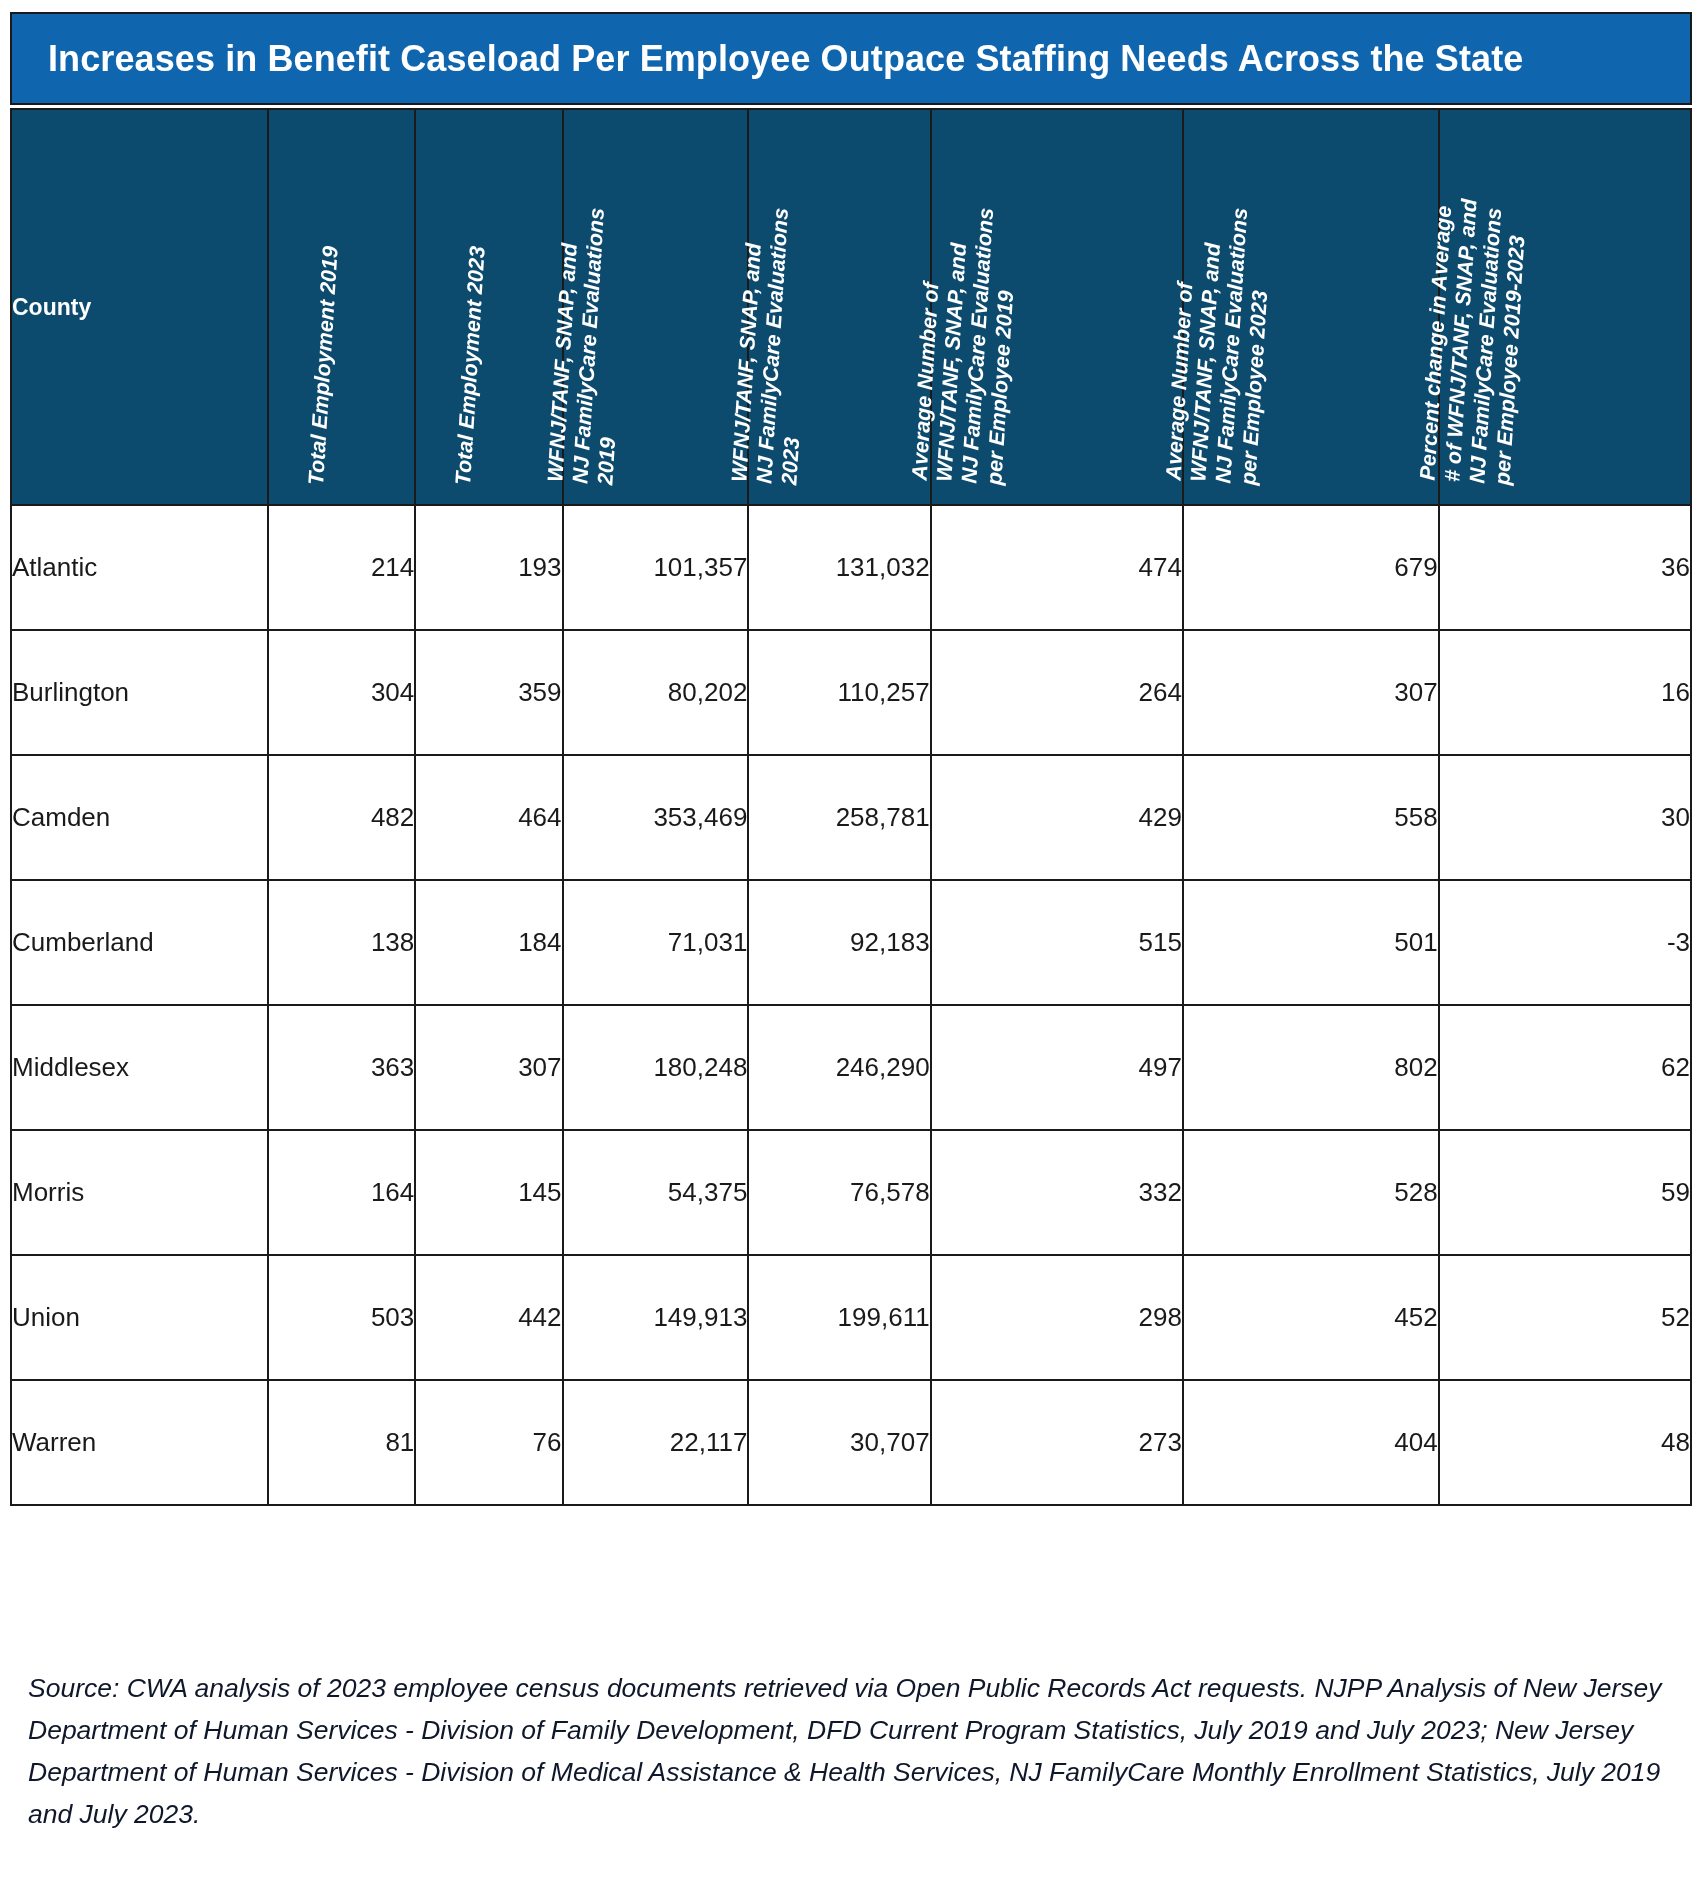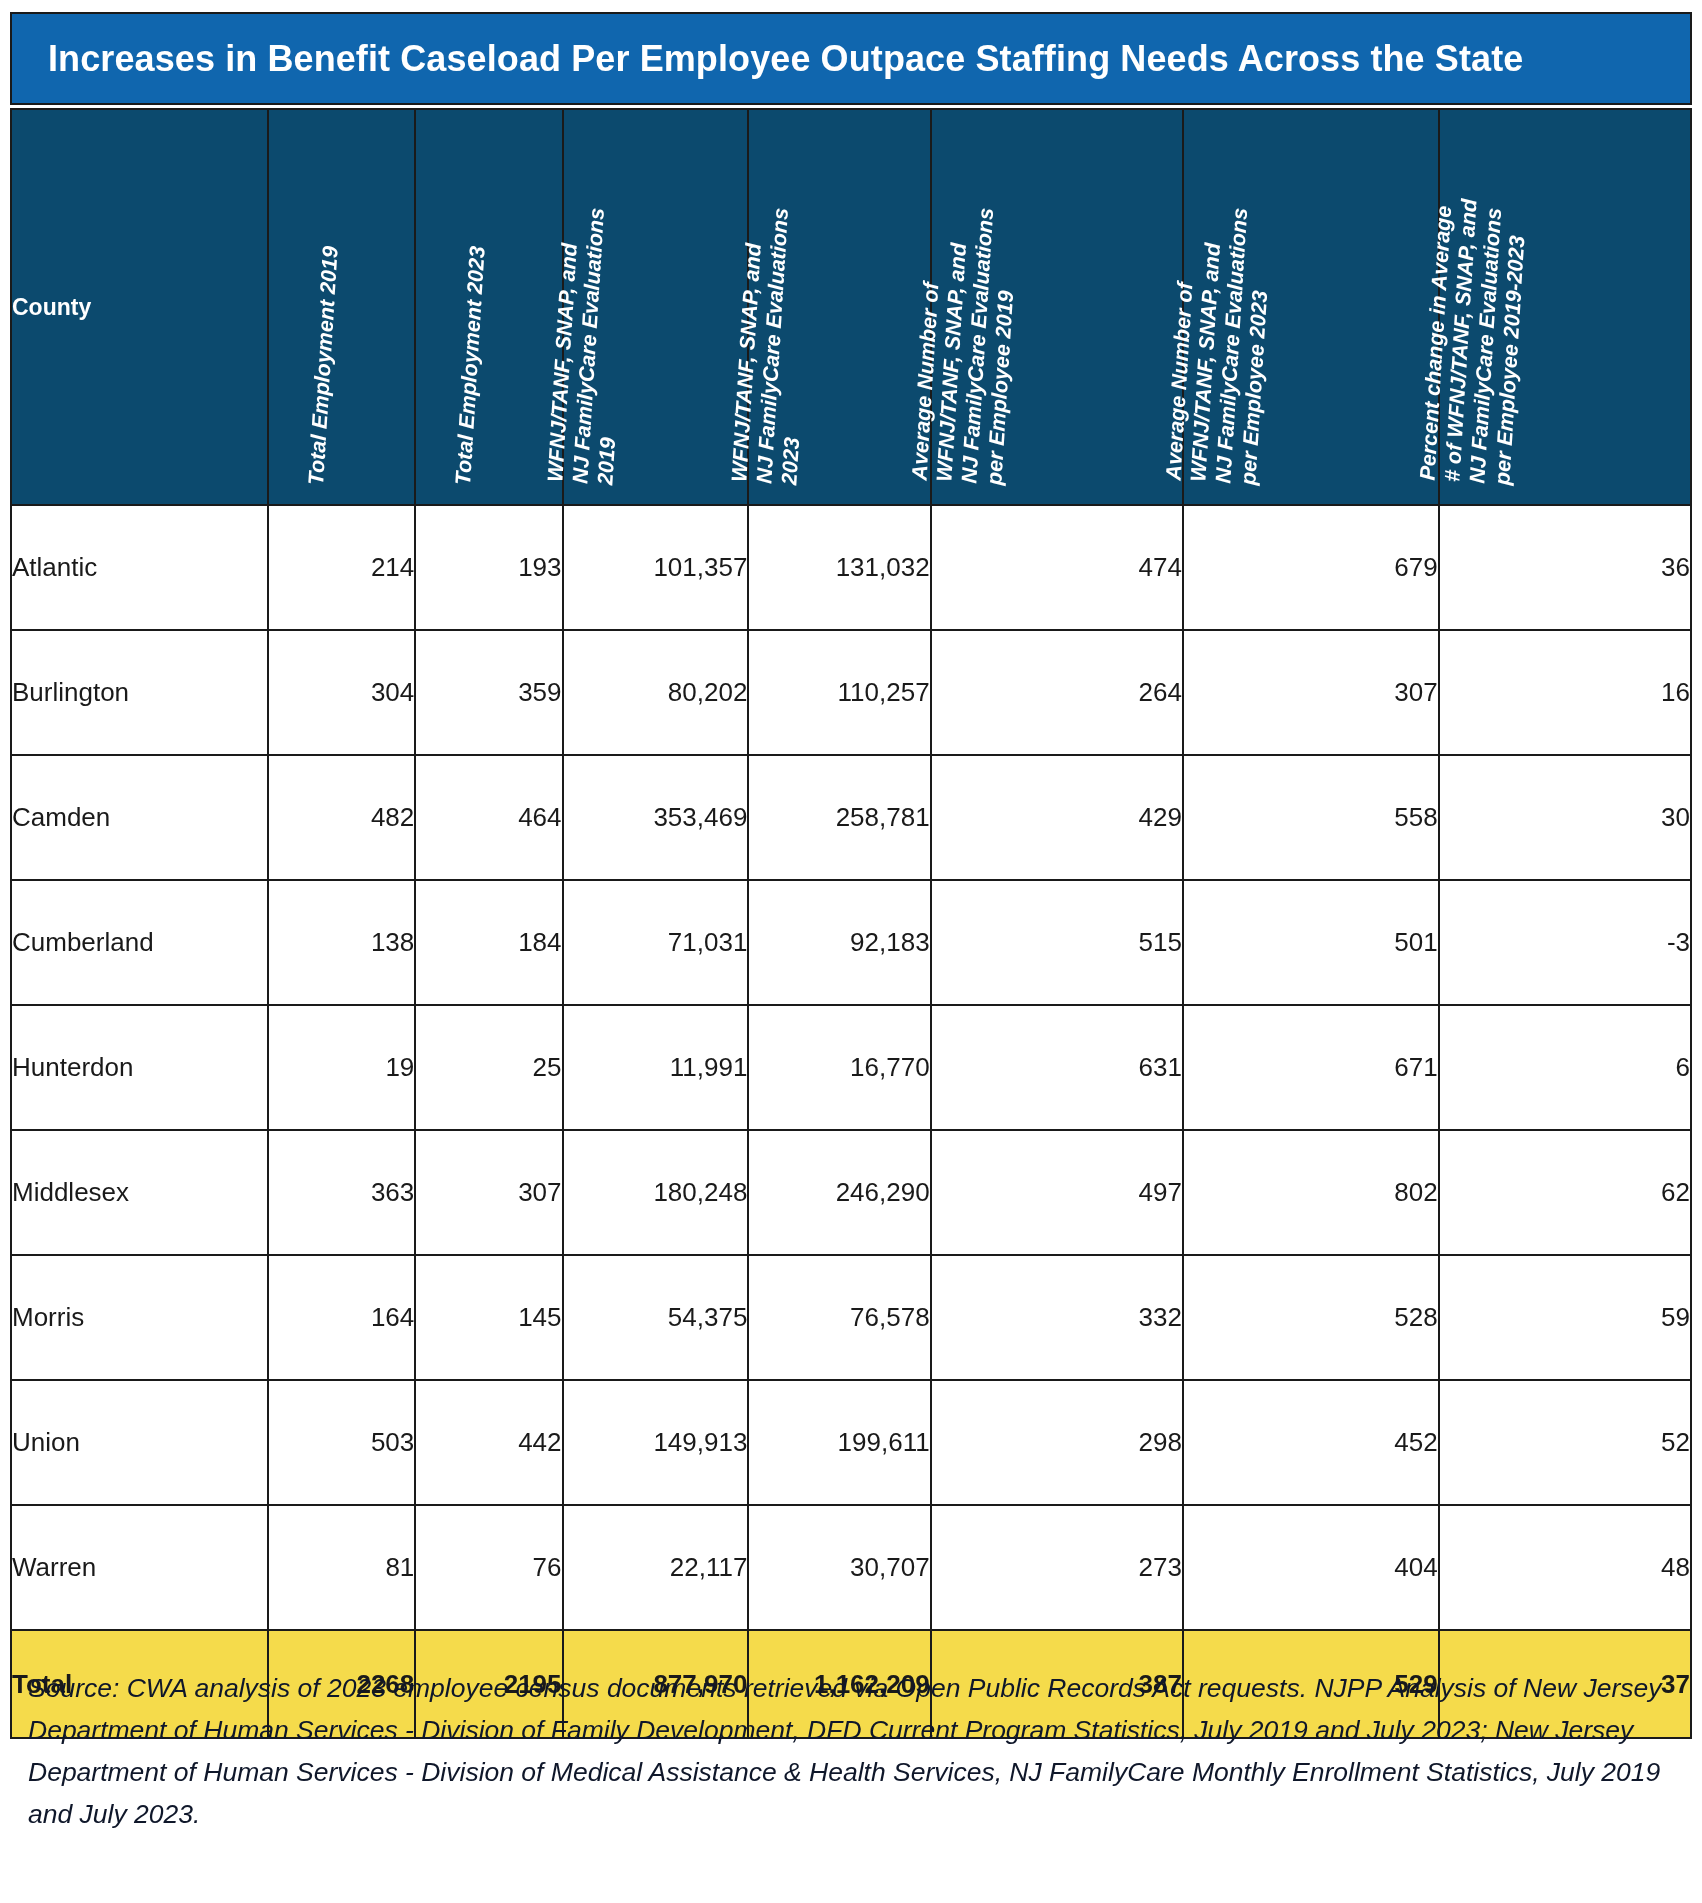"Hunterdon" tr { html: <tr> <td>Hunterdon</td> <td>19</td> <td>25</td> <td>11,991</td> <td>16,770</td> <td>631</td> <td>671</td> <td>6</td> </tr> -> none }
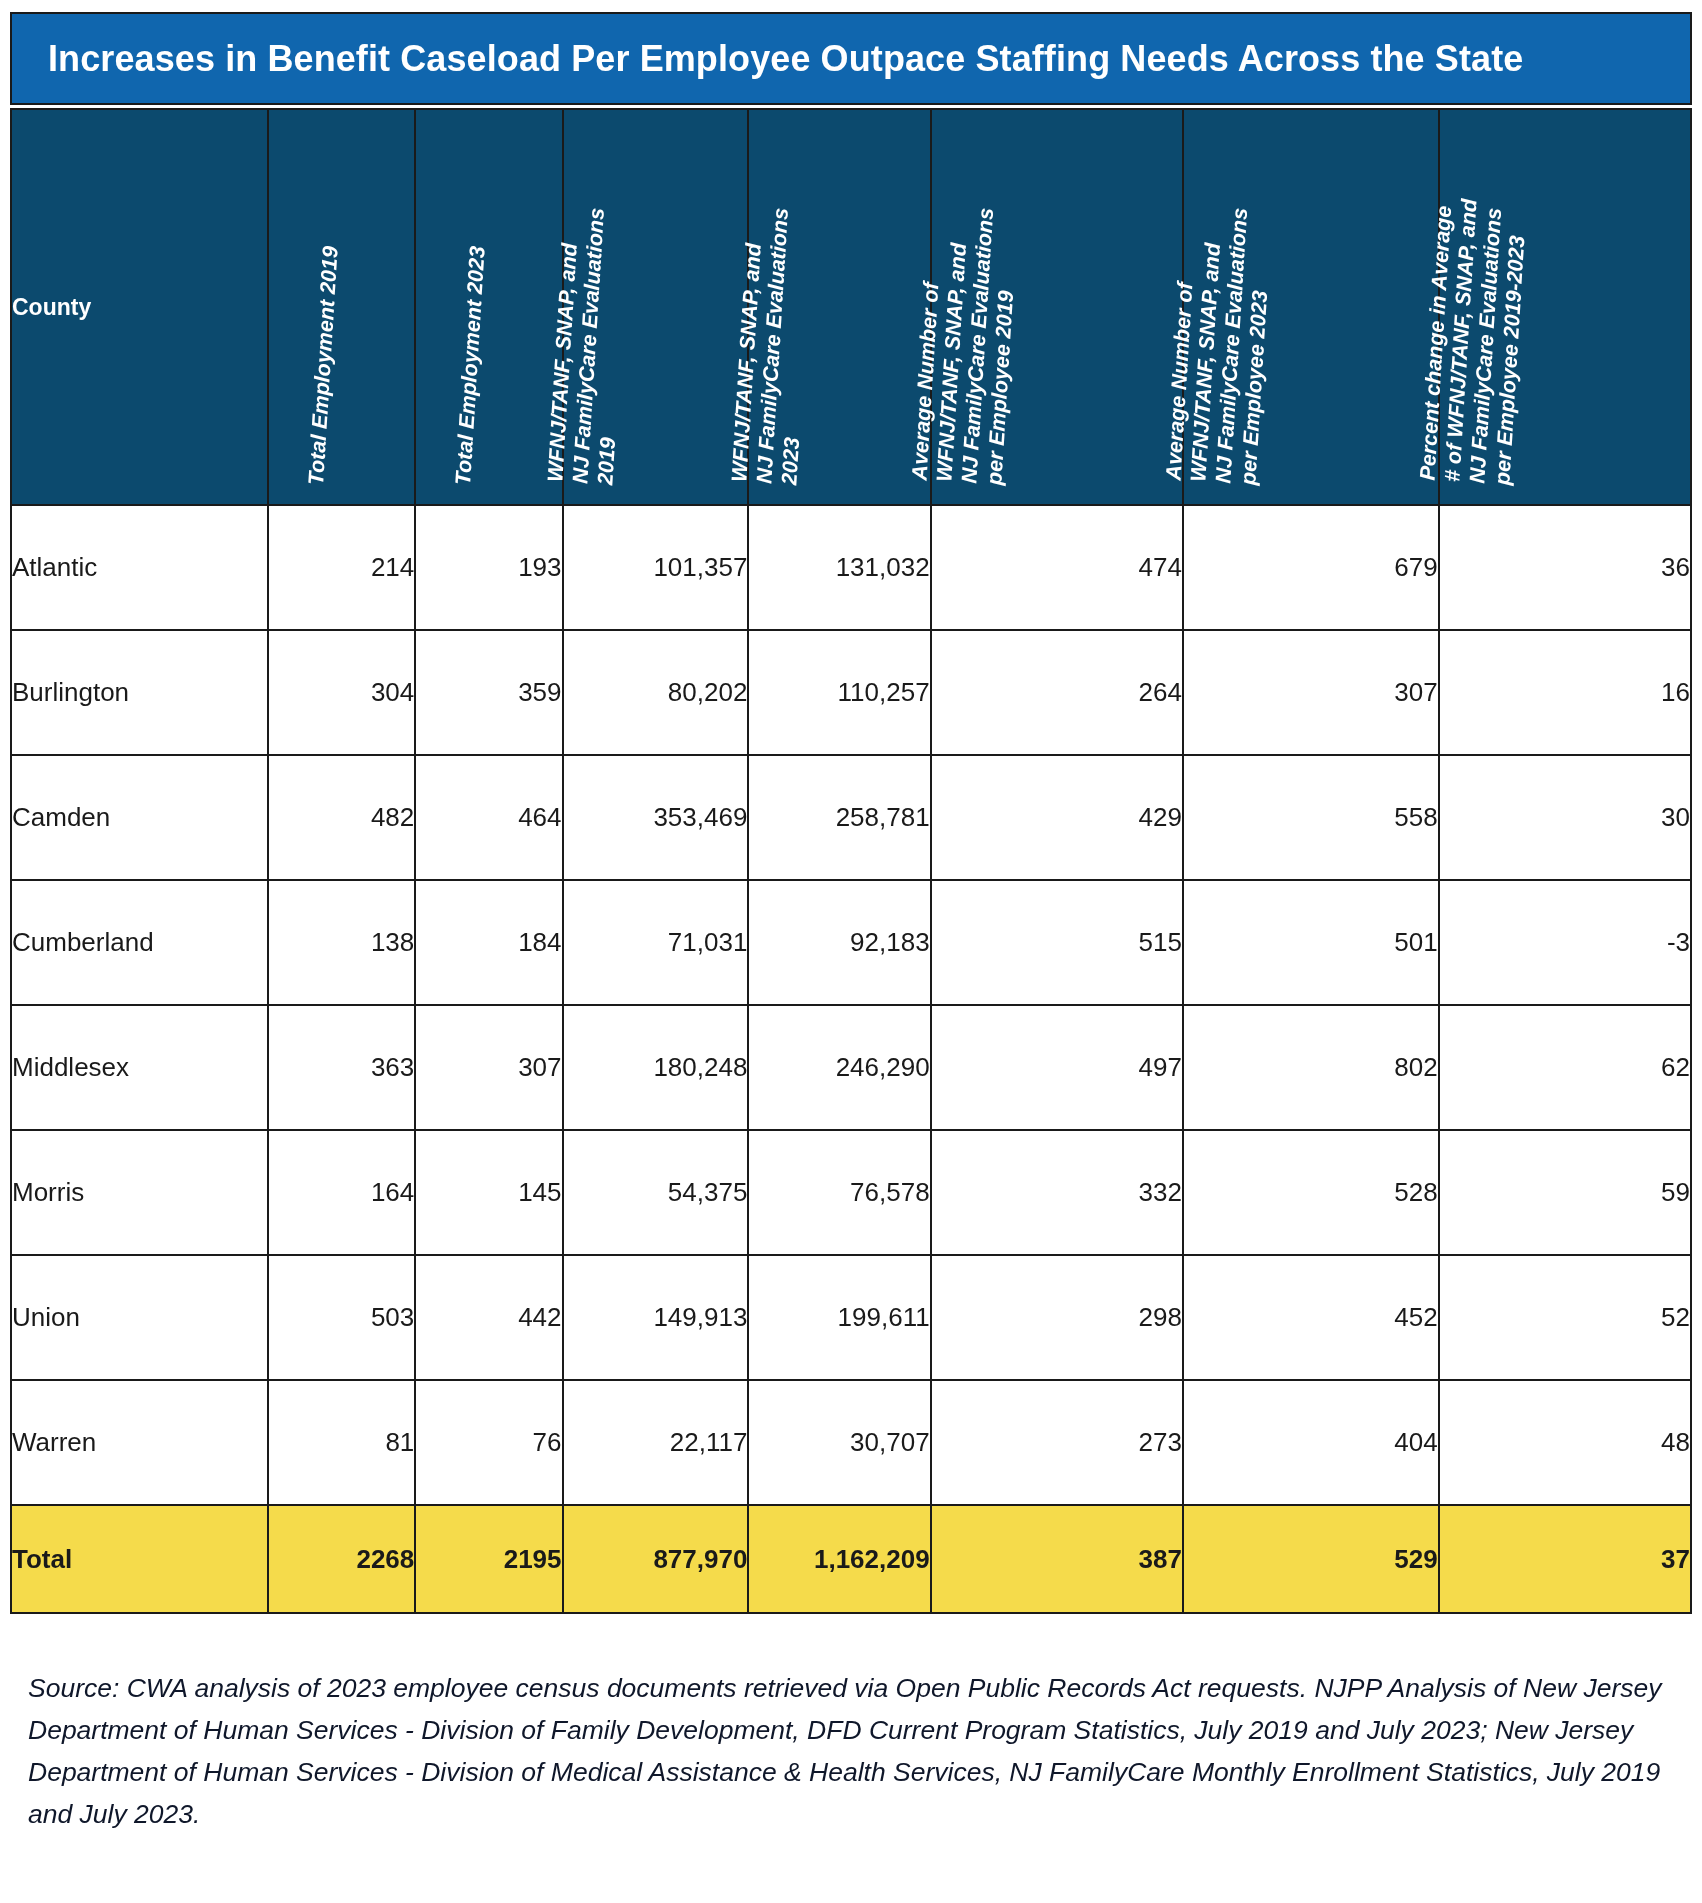"Total" tr.total-row { html: <tr> <td>Total</td> <td>2268</td> <td>2195</td> <td>877,970</td> <td>1,162,209</td> <td>387</td> <td>529</td> <td>37</td> </tr> -> none }
